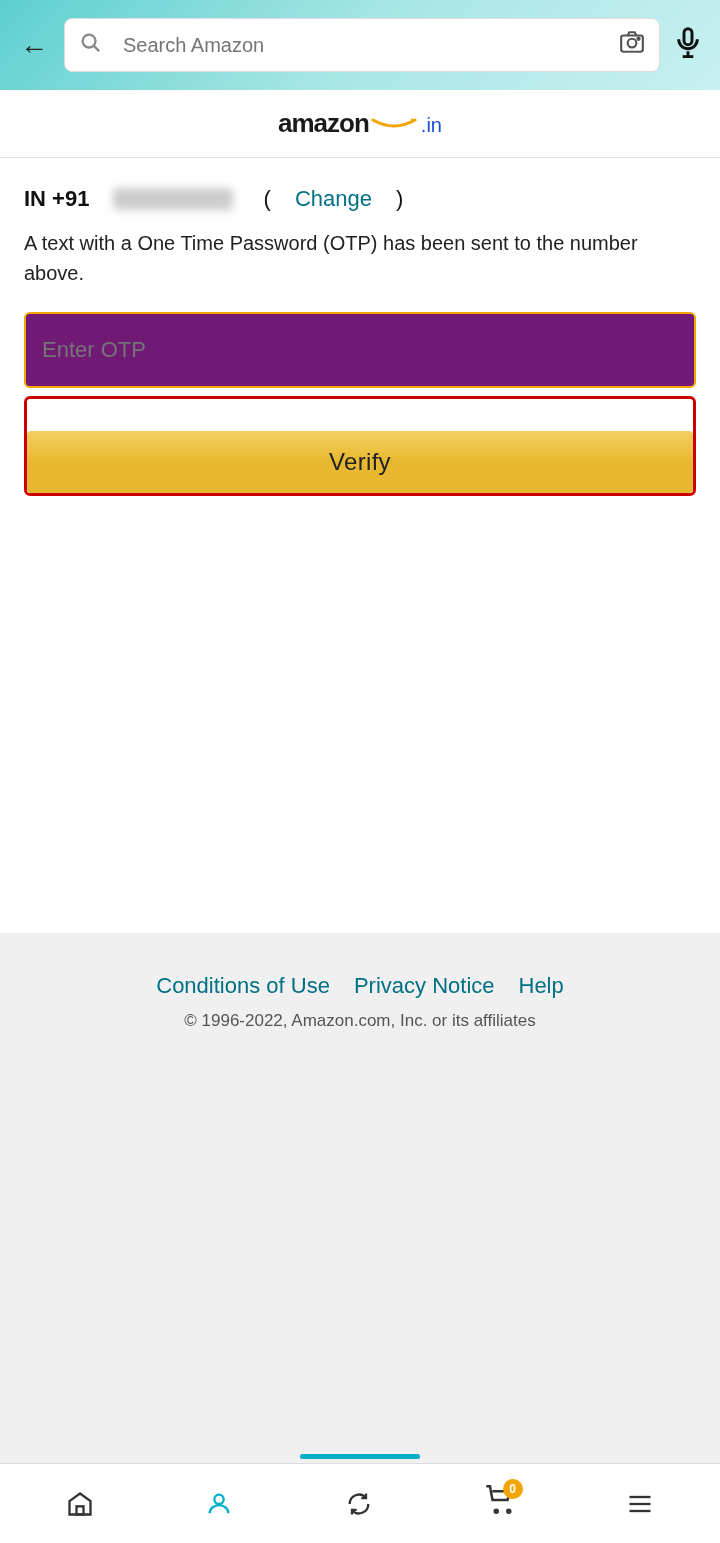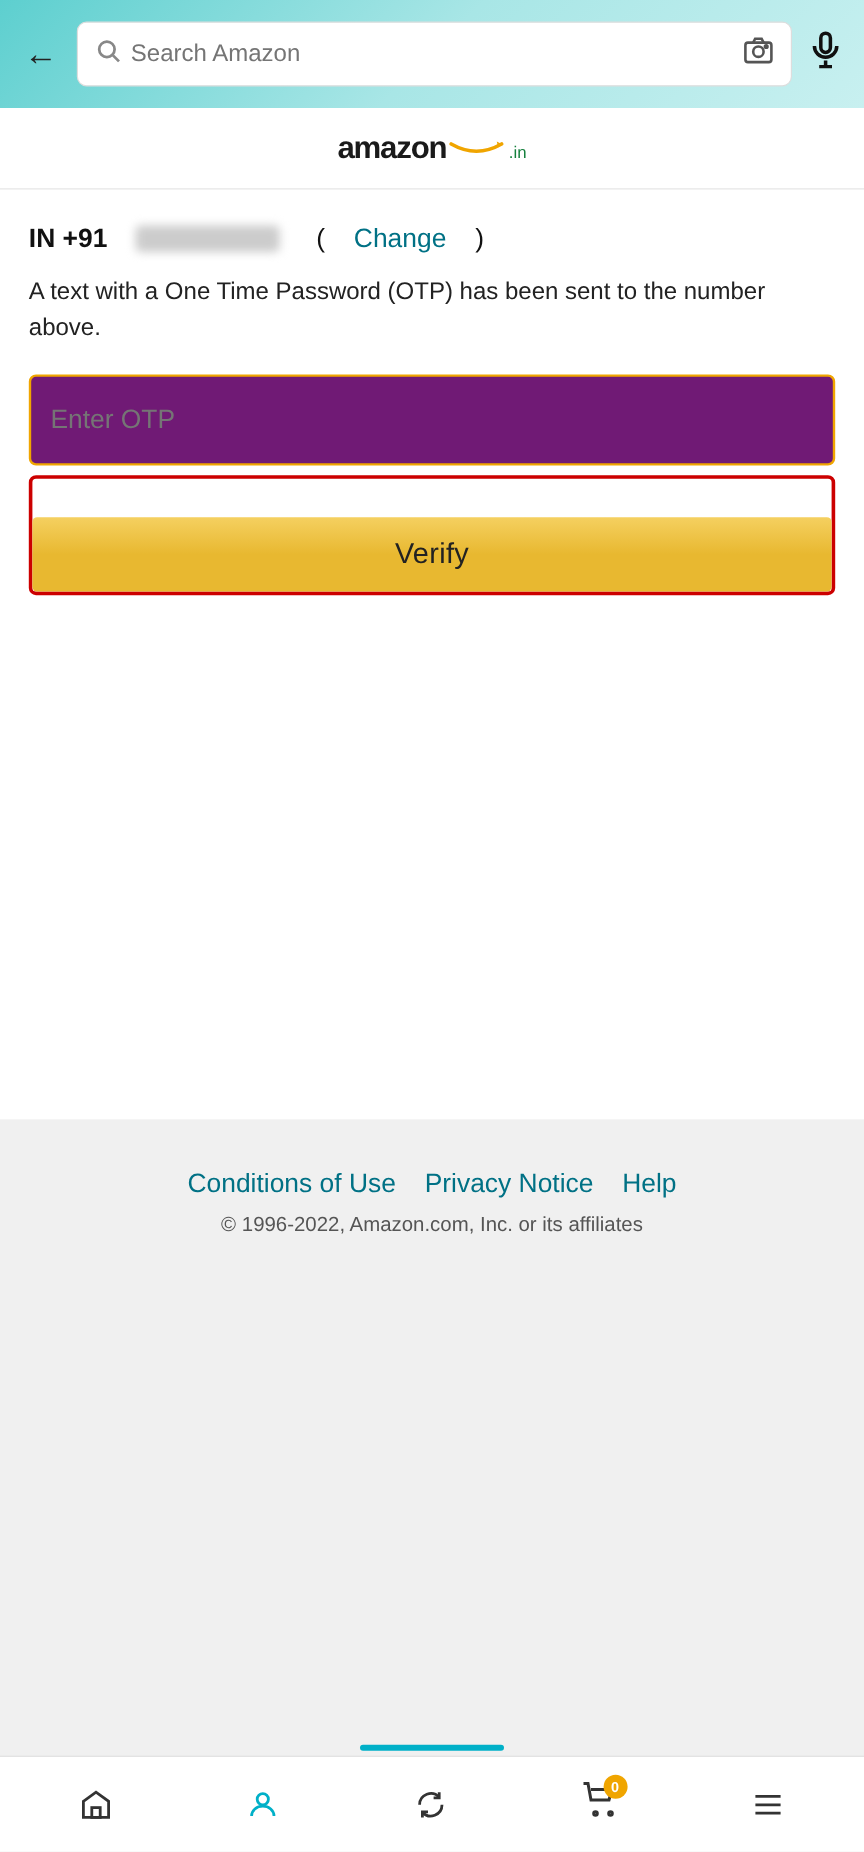"Search Amazon" .search-bar { gap: 8px -> 22px }
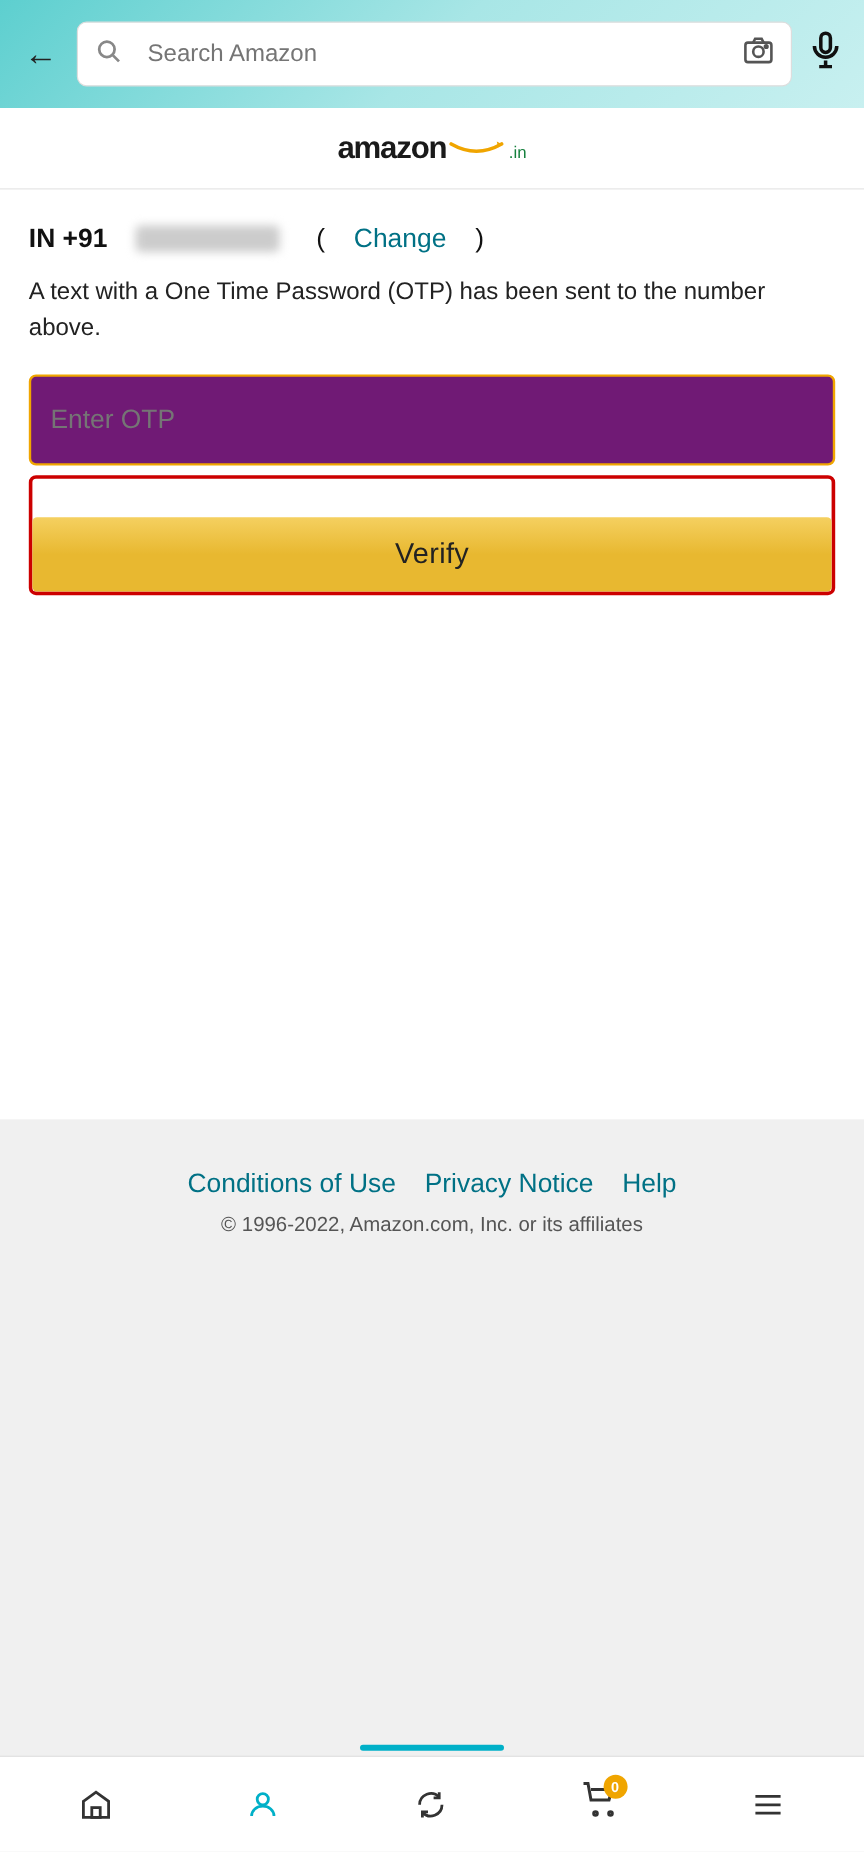".in" .amazon-tld { color: #15803d -> #1d4ed8; font-size: 14px -> 20px }
